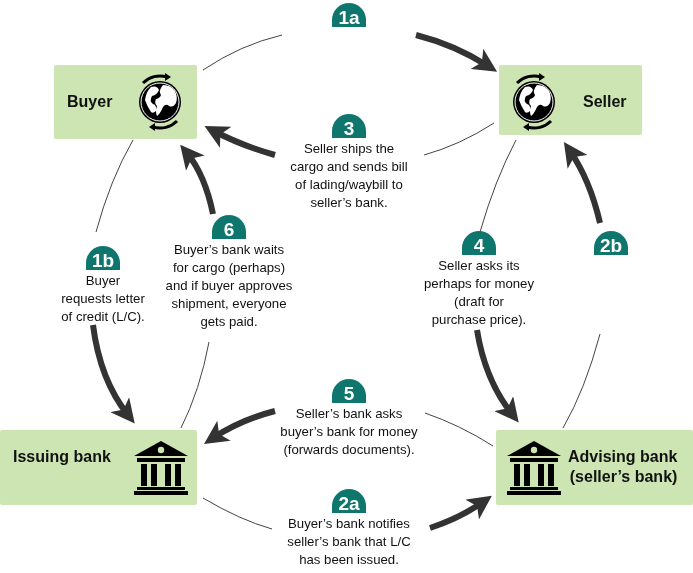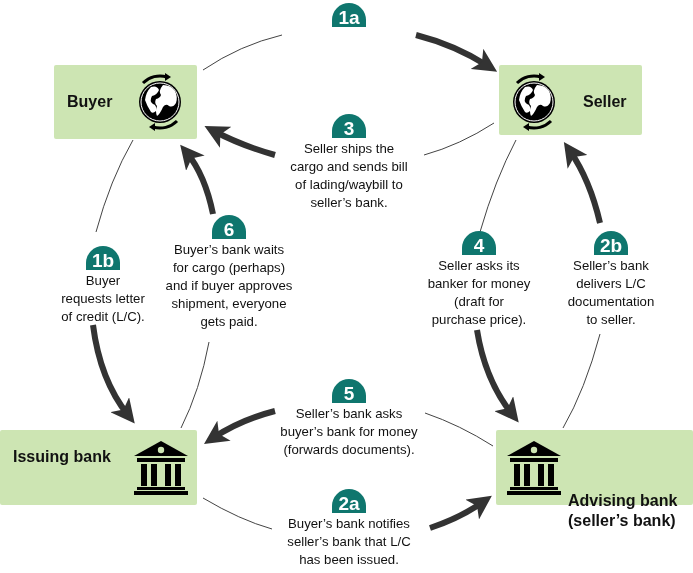"Seller asks its" span.step-text { text: banker -> perhaps }
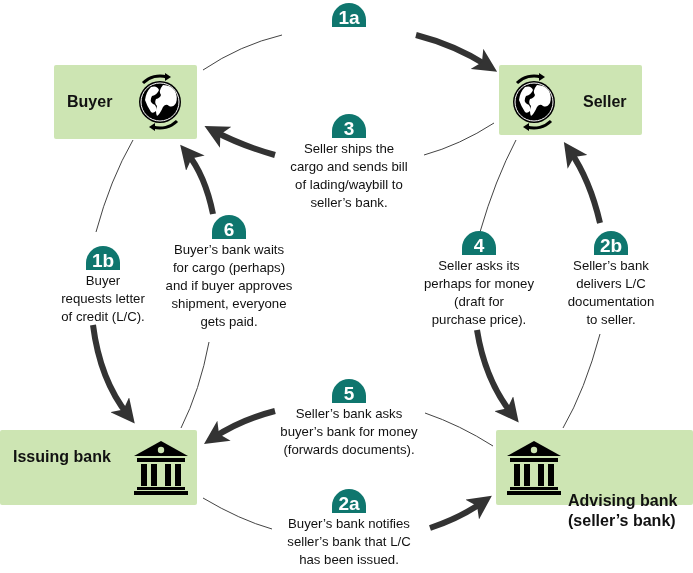"Seller’s bank" span.step-text { html: <span>Seller’s bank delivers L/C documentation to seller.</span> -> none }
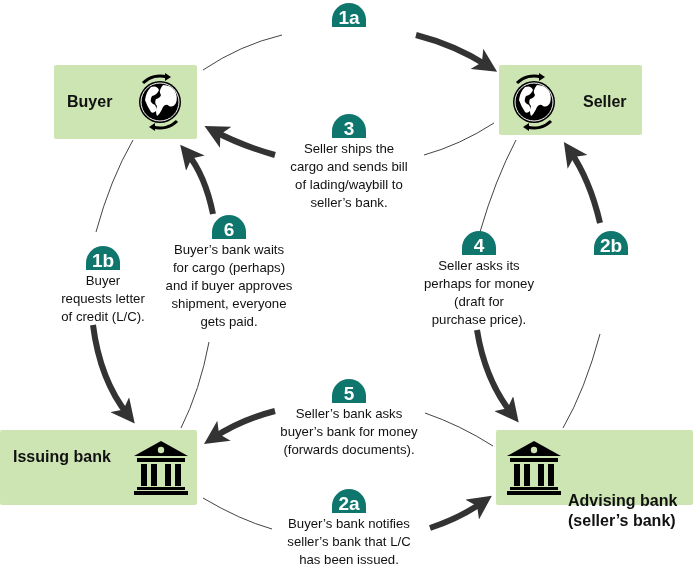"Advising bank" div { margin-top: 44px -> none; text-align: left -> right }
